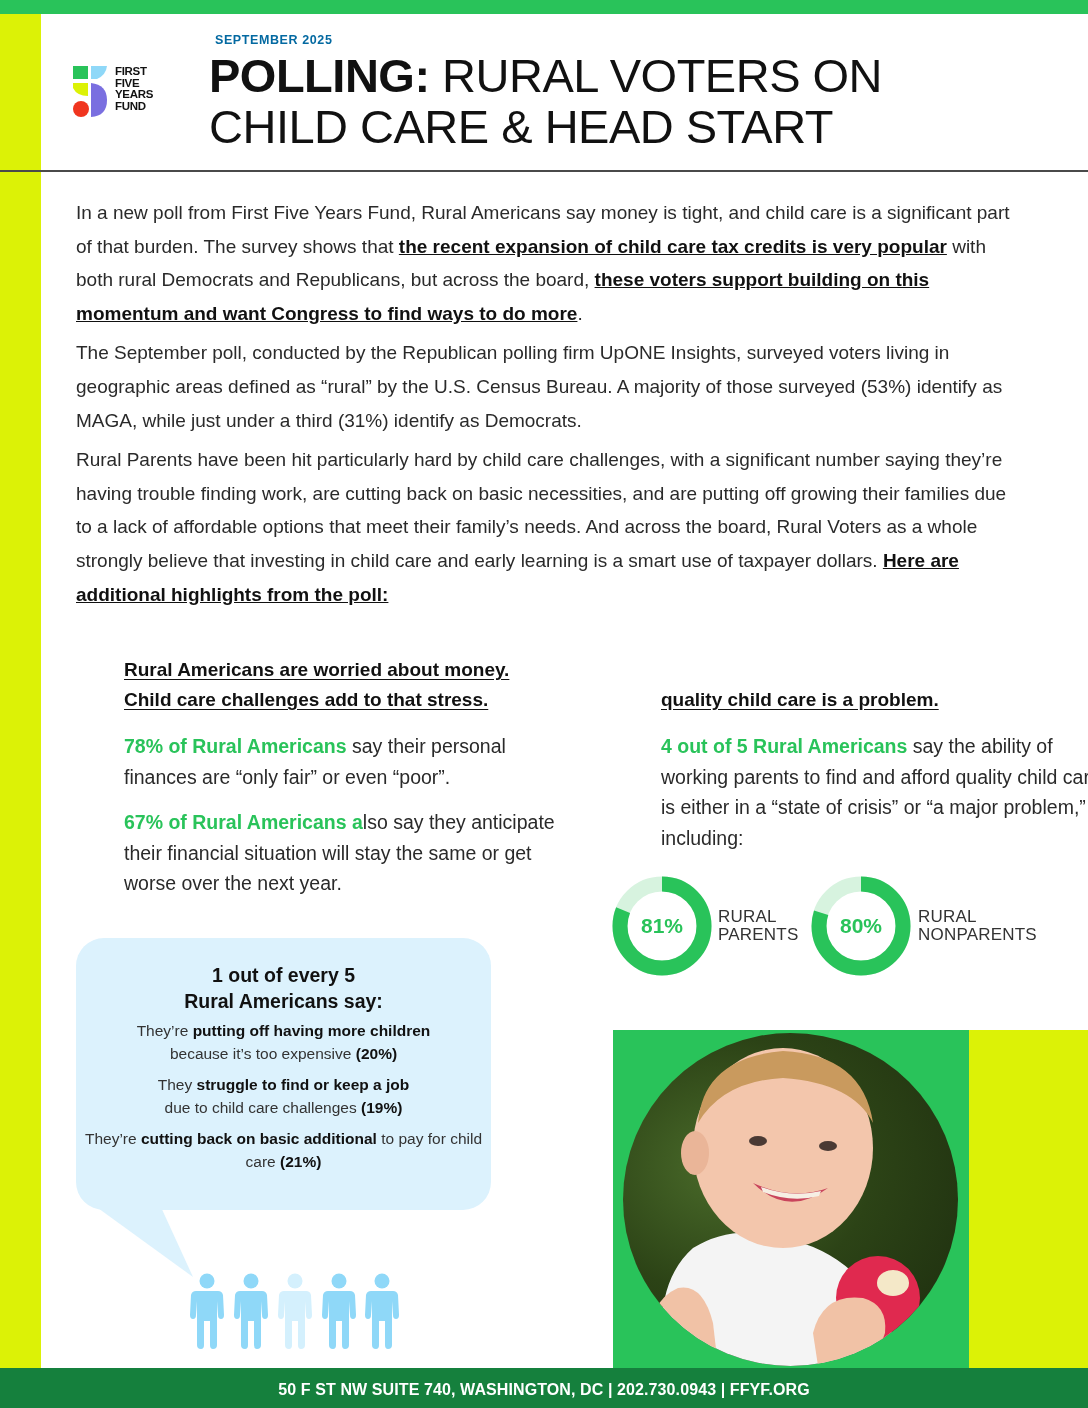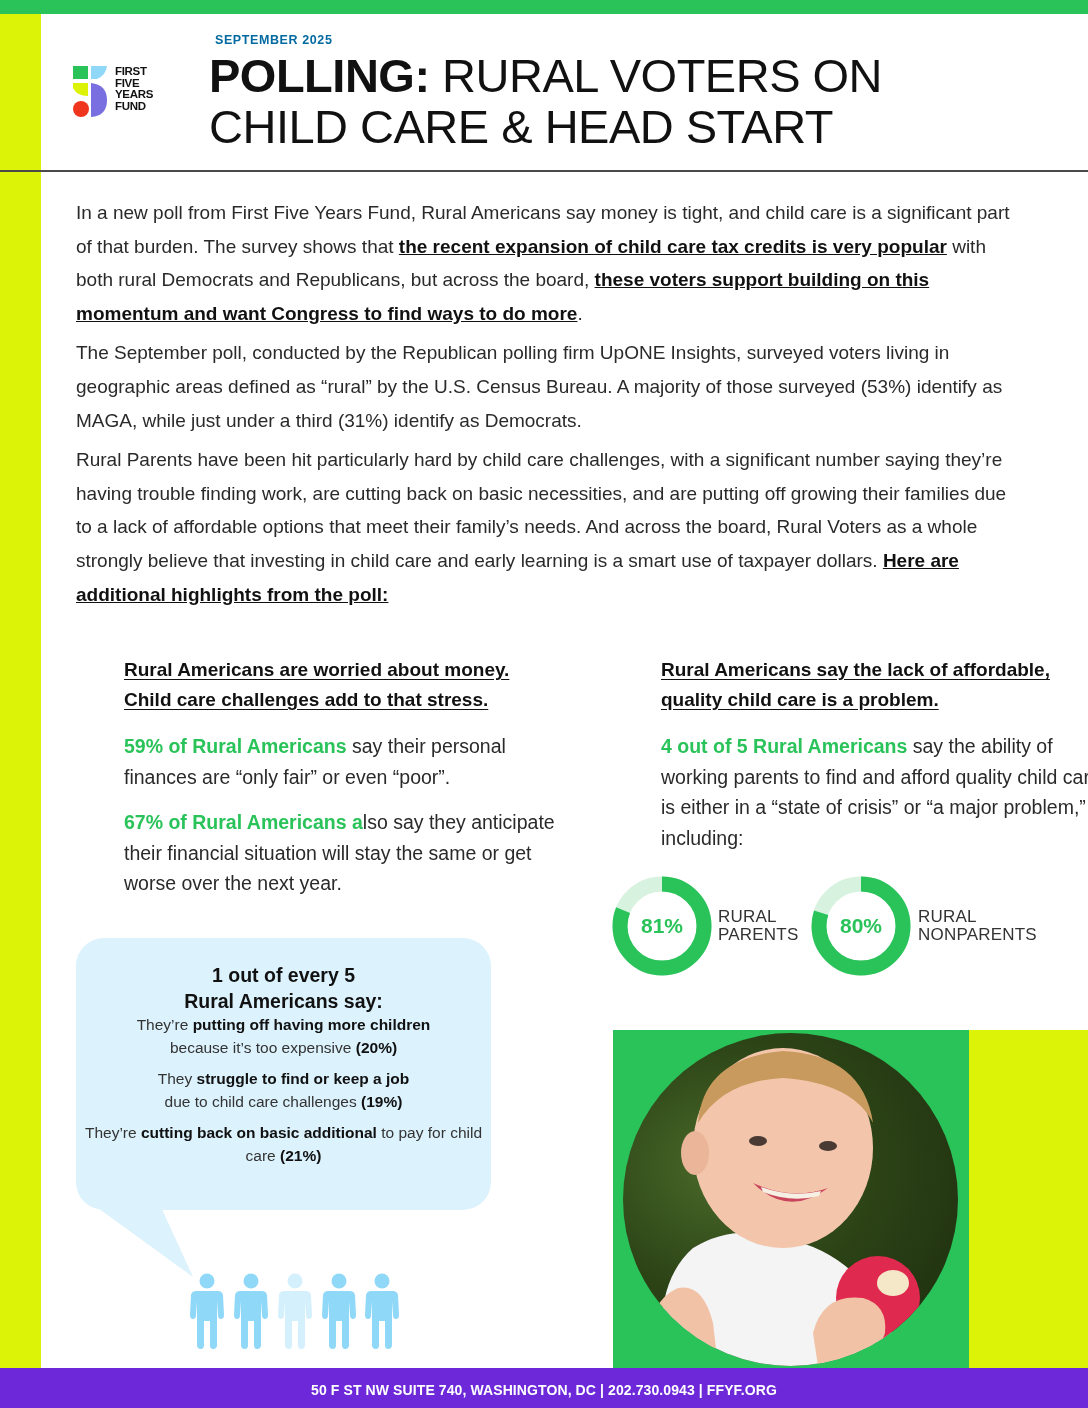"Rural Americans say the lack" span { html: <span>Rural Americans say the lack of affordable,</span> -> none }
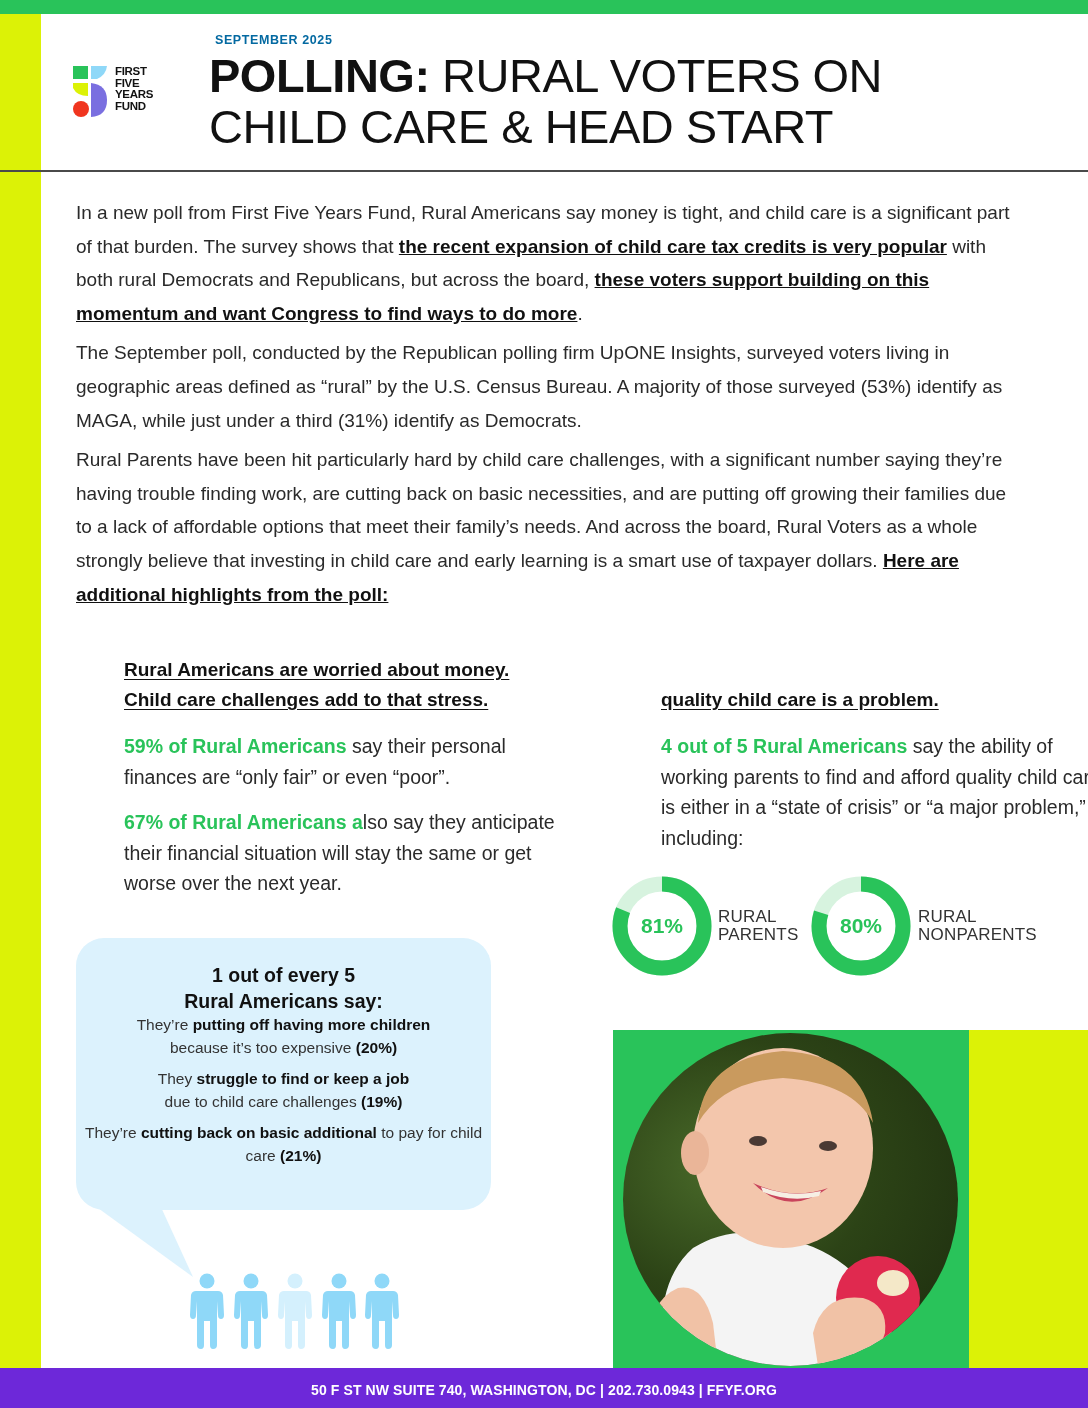"59% of Rural Americans" span.green { text: 59% -> 78% }
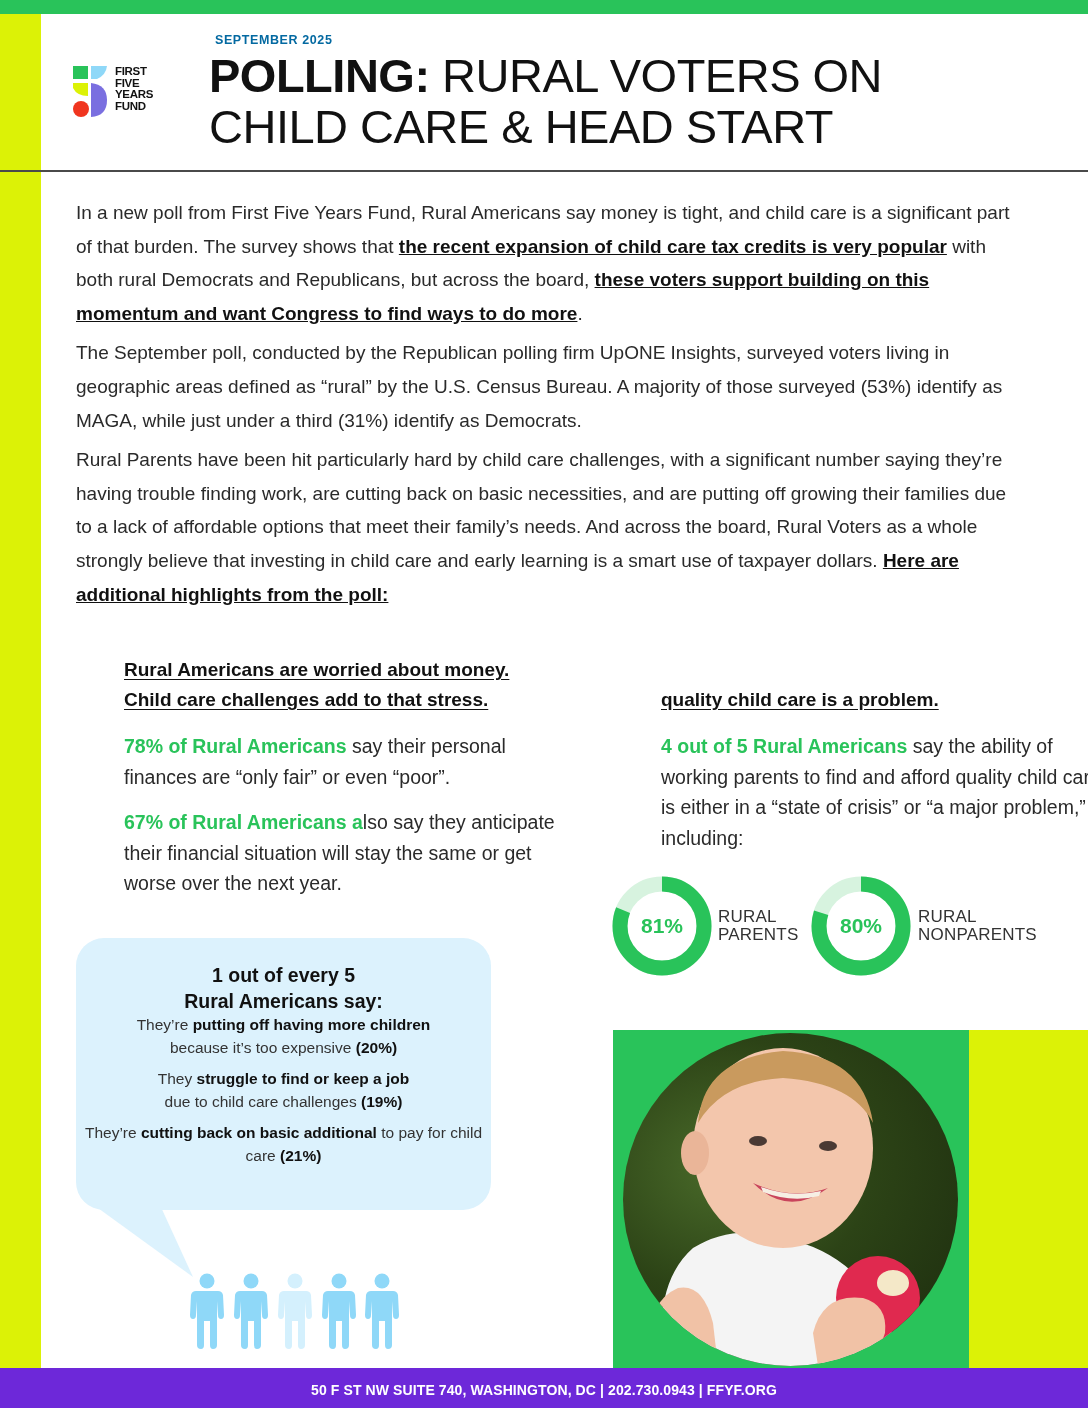"1 out of every 5" .bubble-head { margin-bottom: 0 -> 6px }
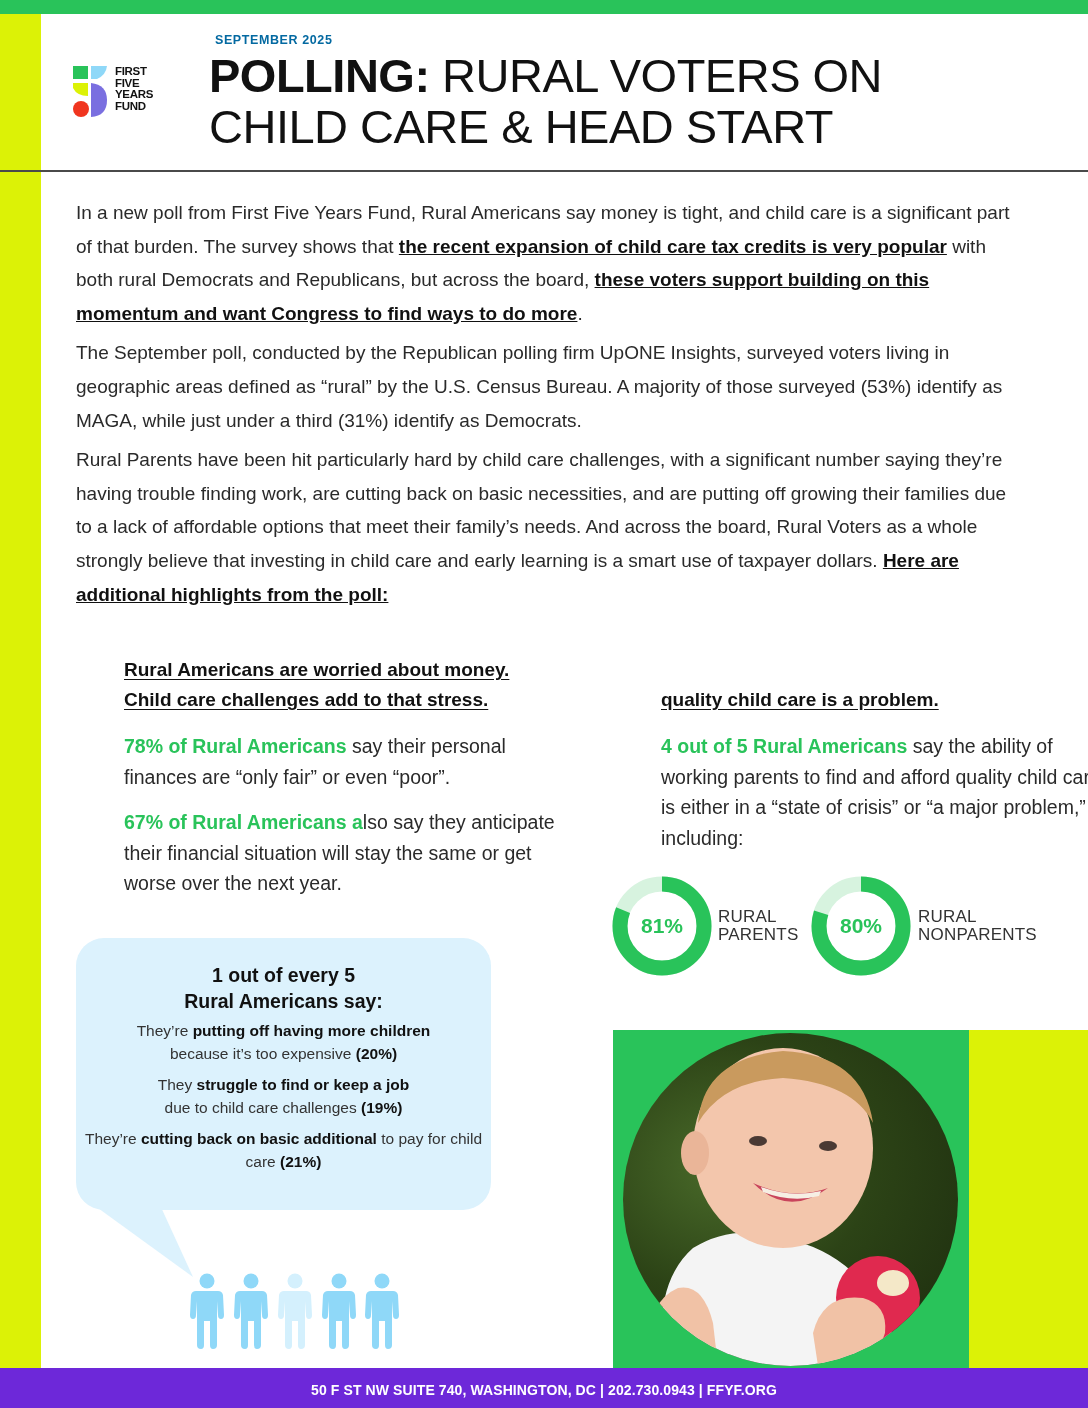"50 F ST NW SUITE" .footer { background: #6d28d9 -> #15803d; font-size: 14px -> 16px }
